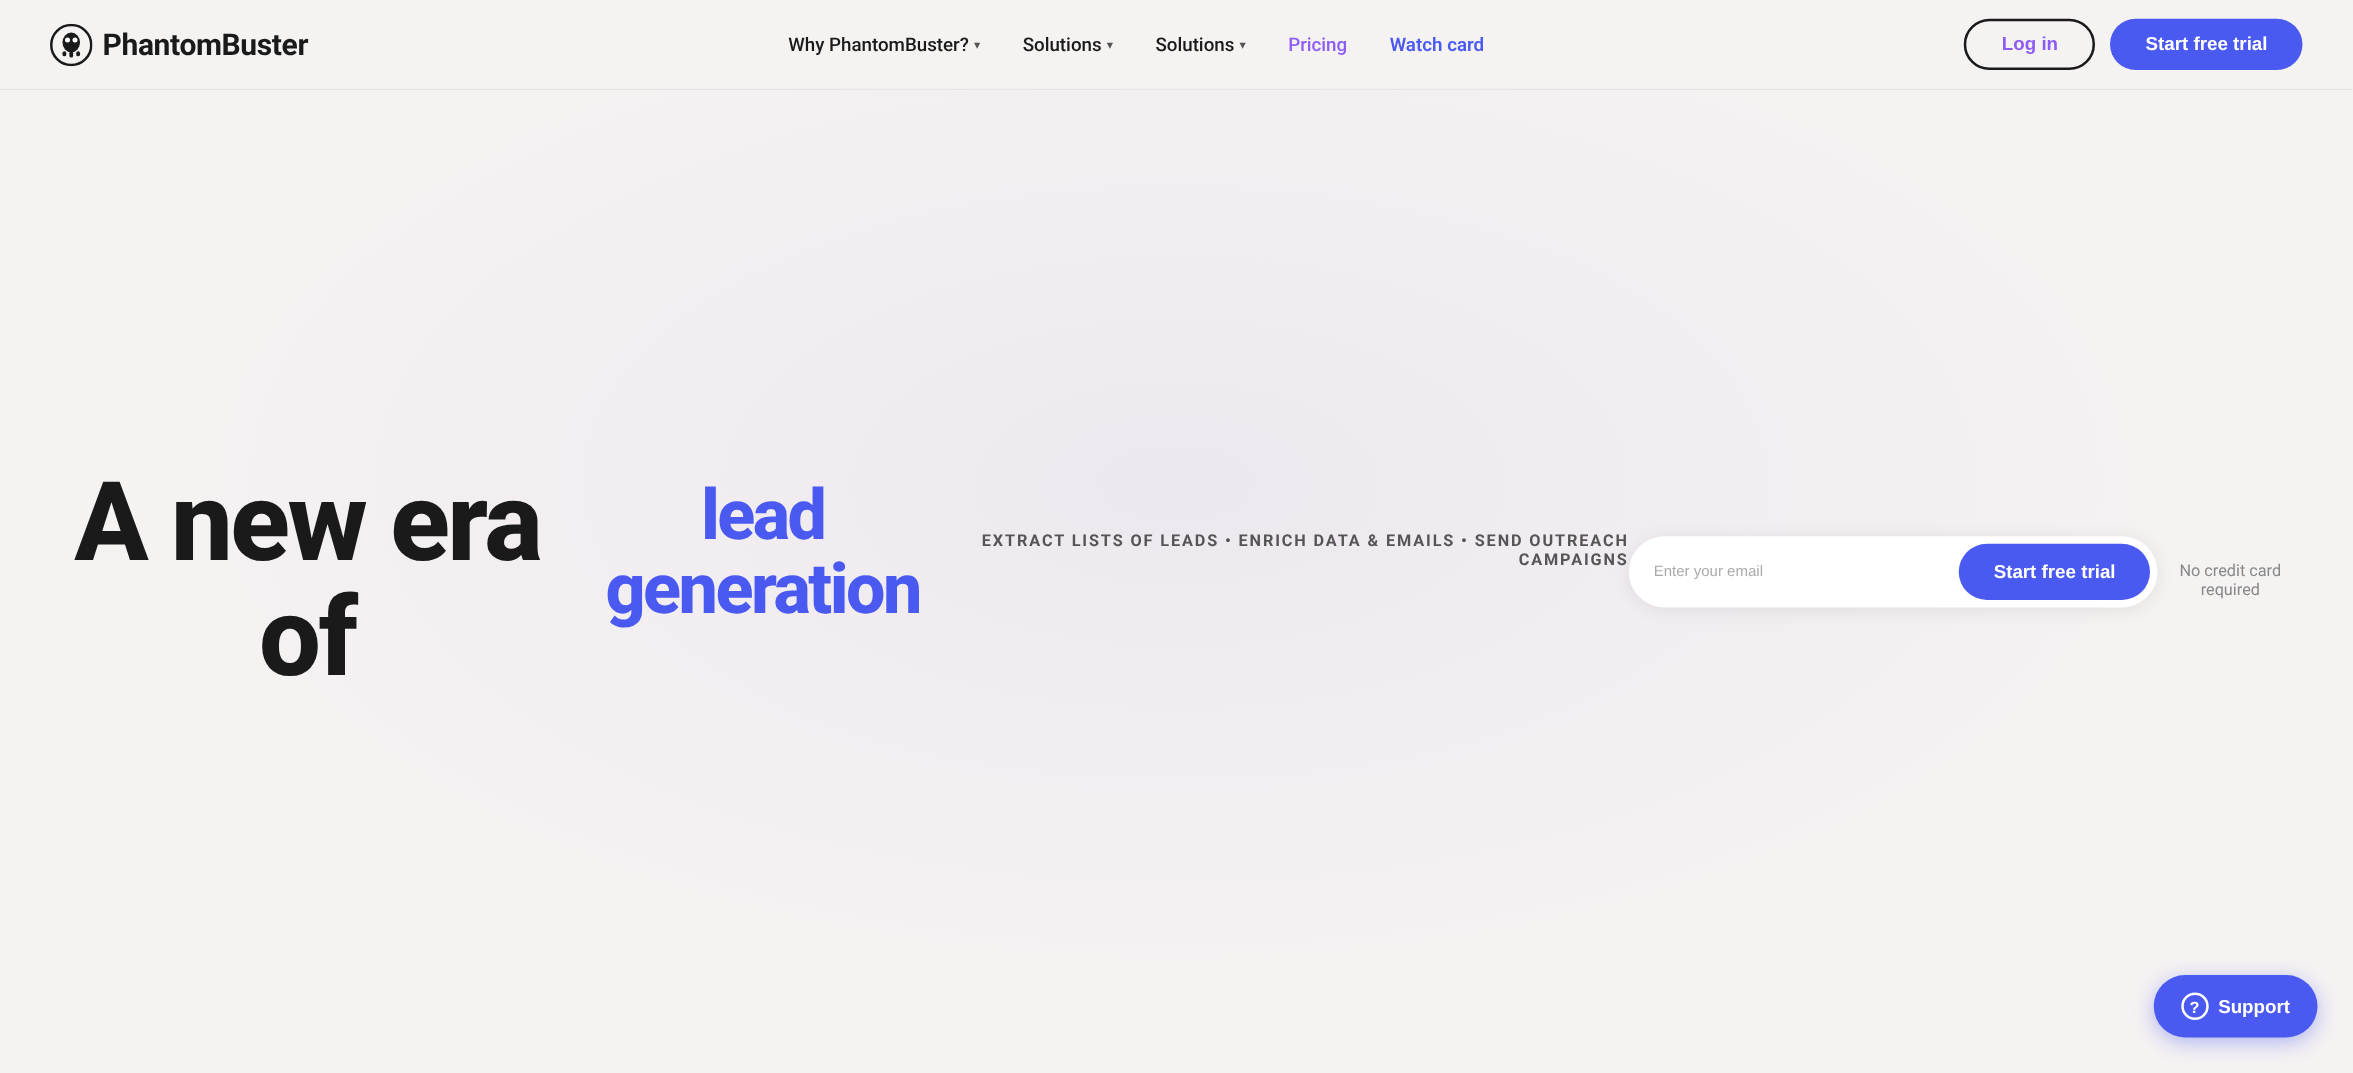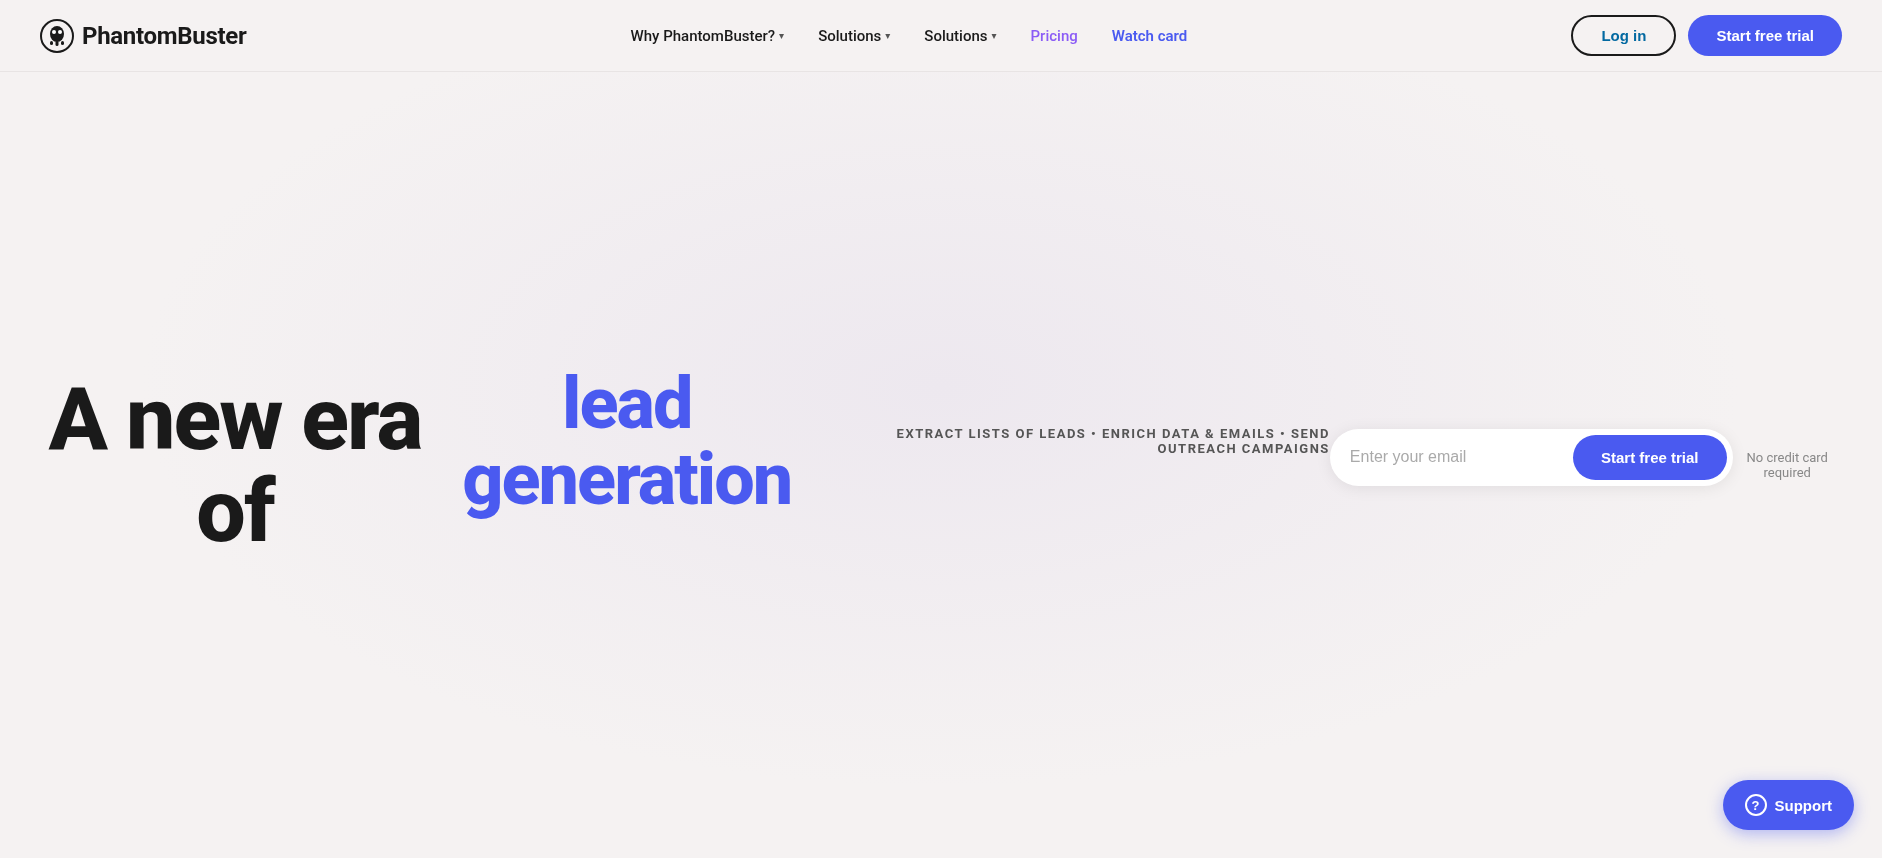"Log in" .btn-login { color: #0369a1 -> #8b5cf6 }
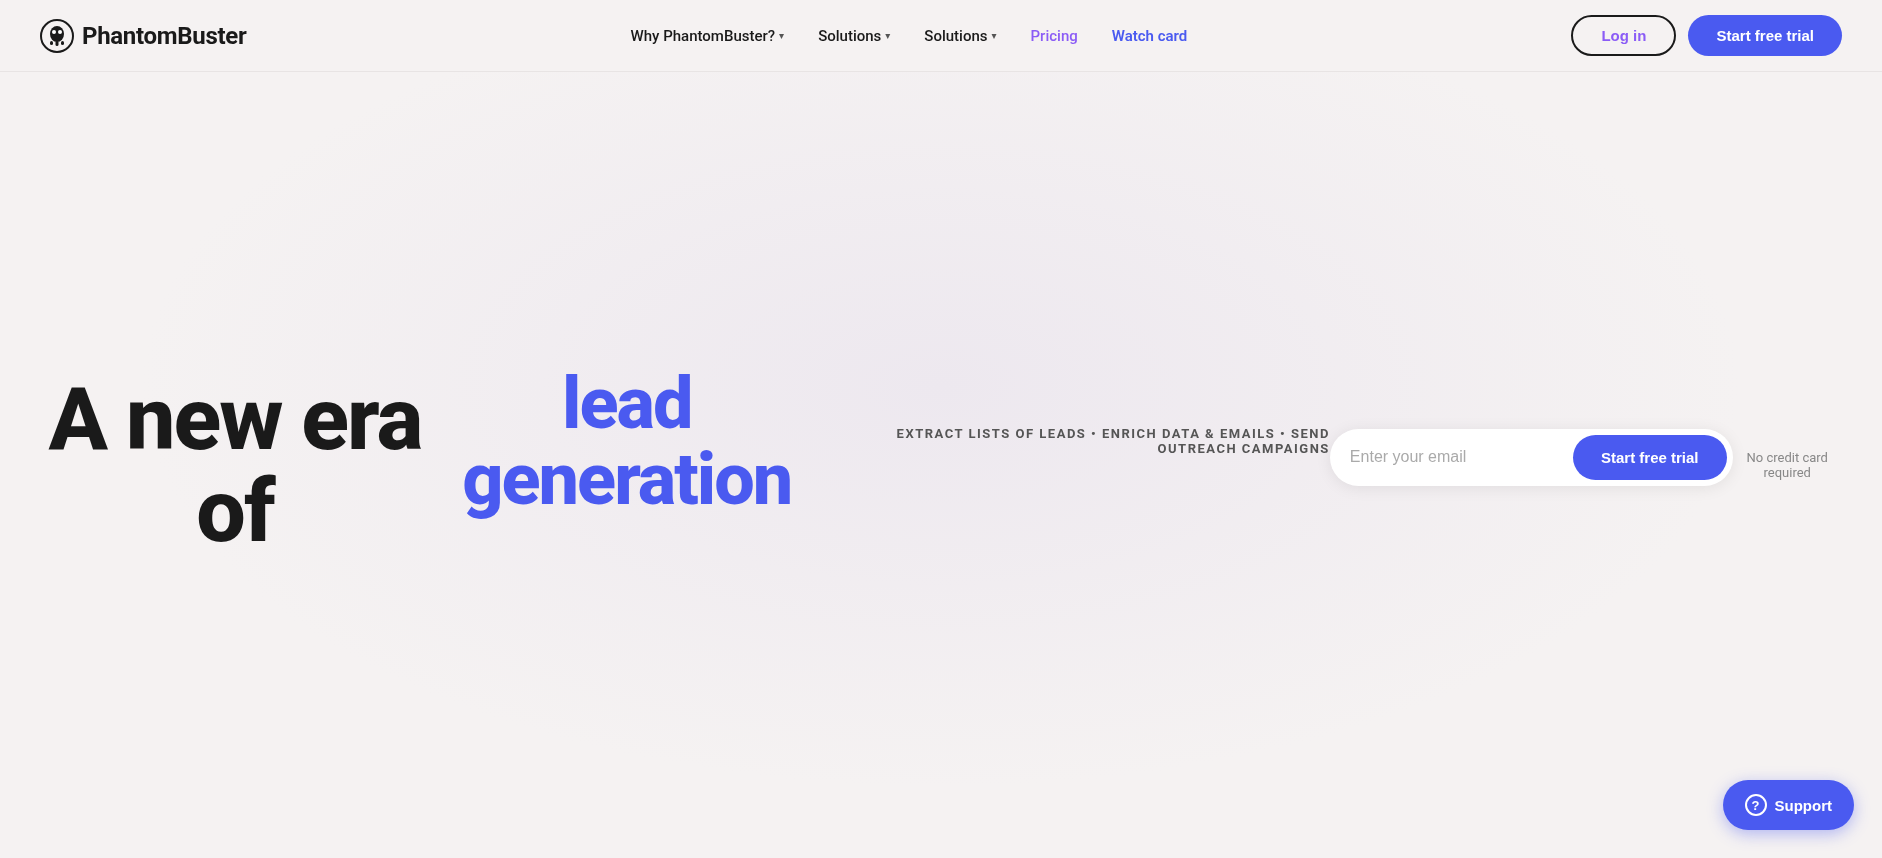"lead generation" .hero-title-line2 { font-size: 72px -> 56px }
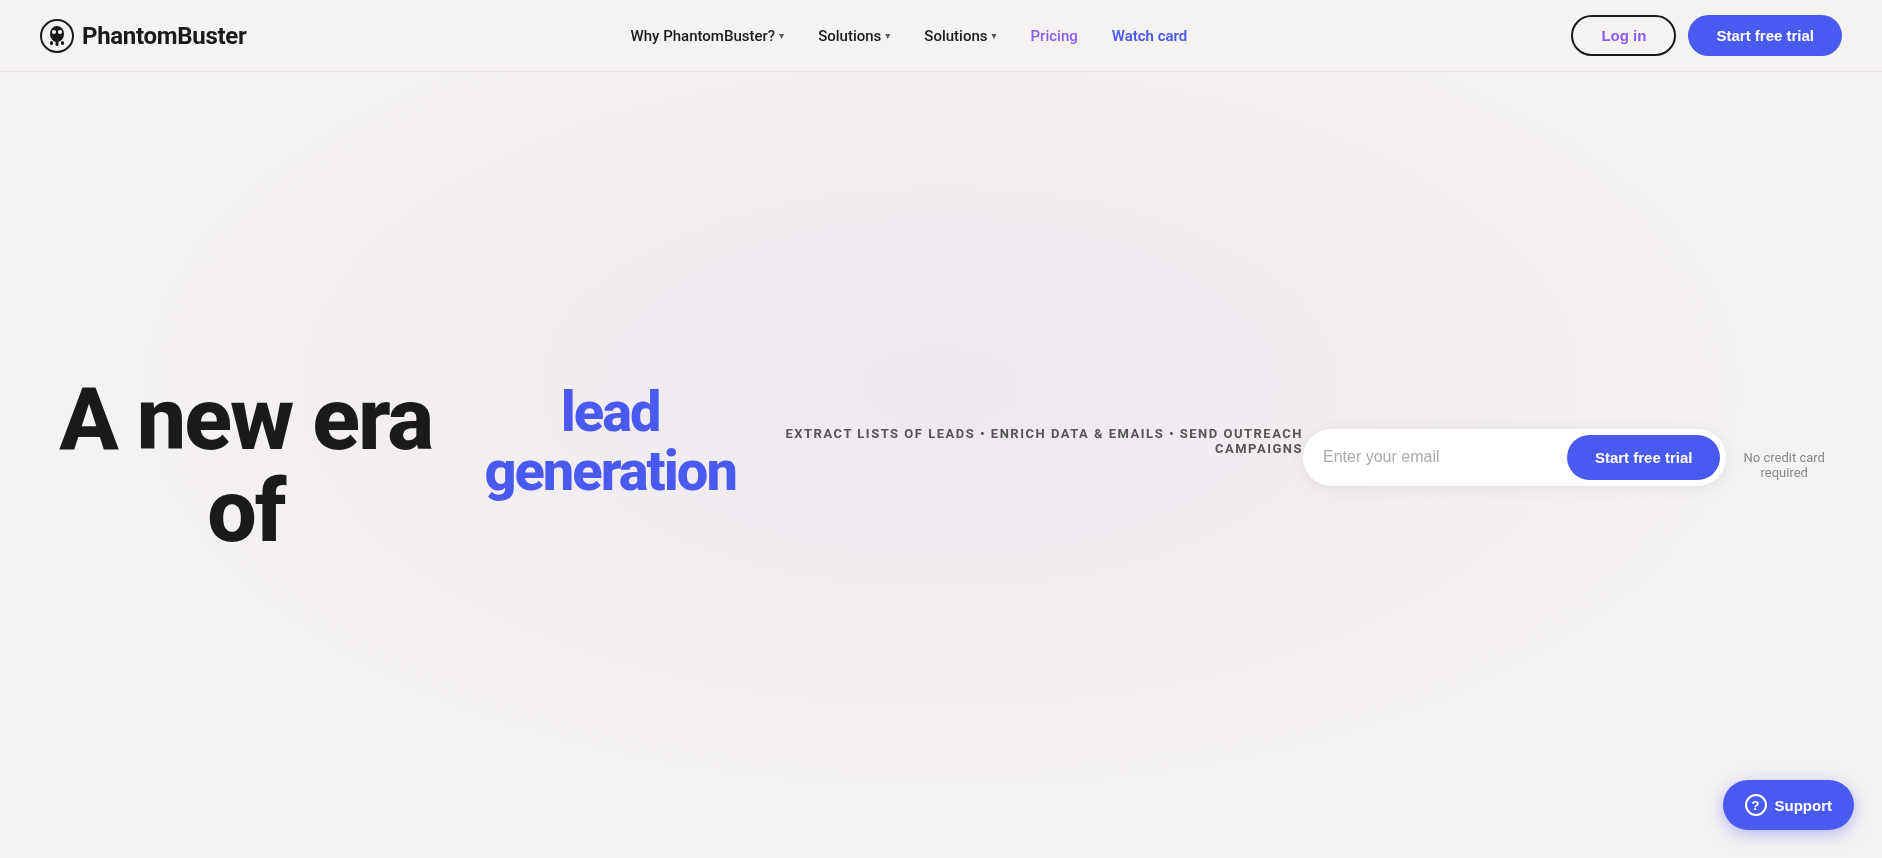"Enter your email" .hero-email-input { font-size: 16px -> 12px }
